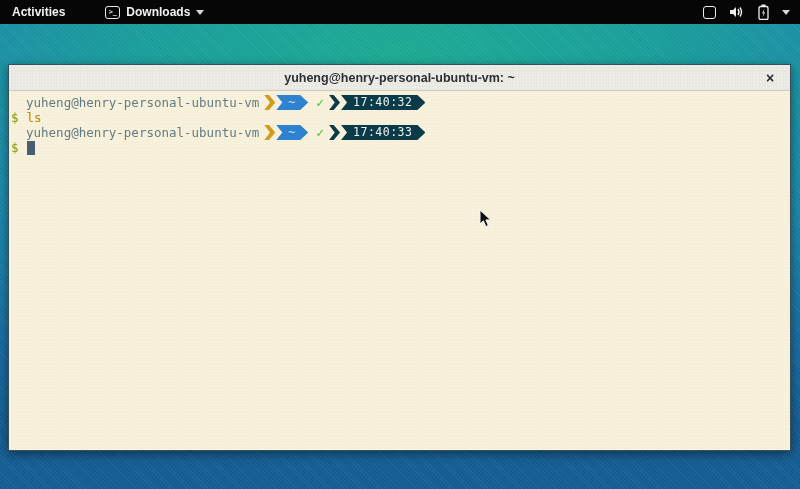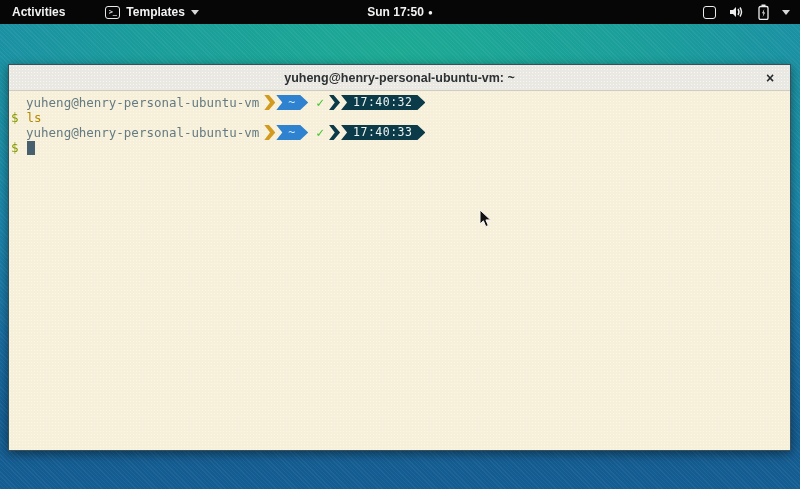"Templates" span { text: Templates -> Downloads }
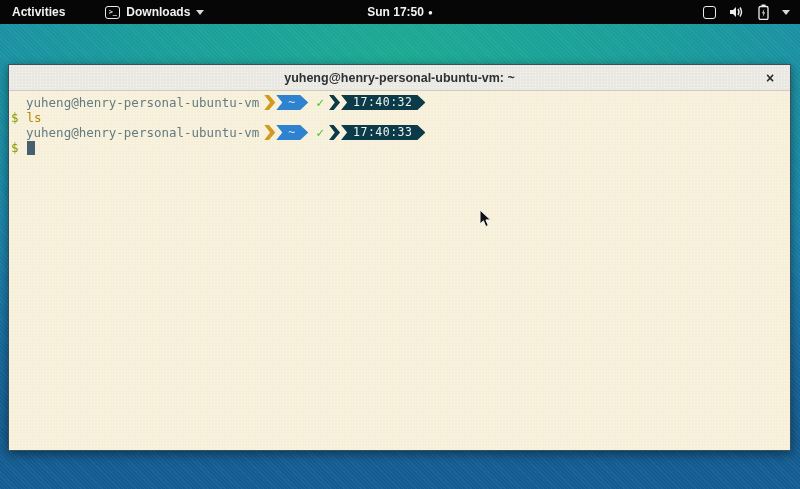"Sun 17:50" div.clock-wrap { html: <div> <span>Sun 17:50</span> <span>●</span> </div> -> none }
